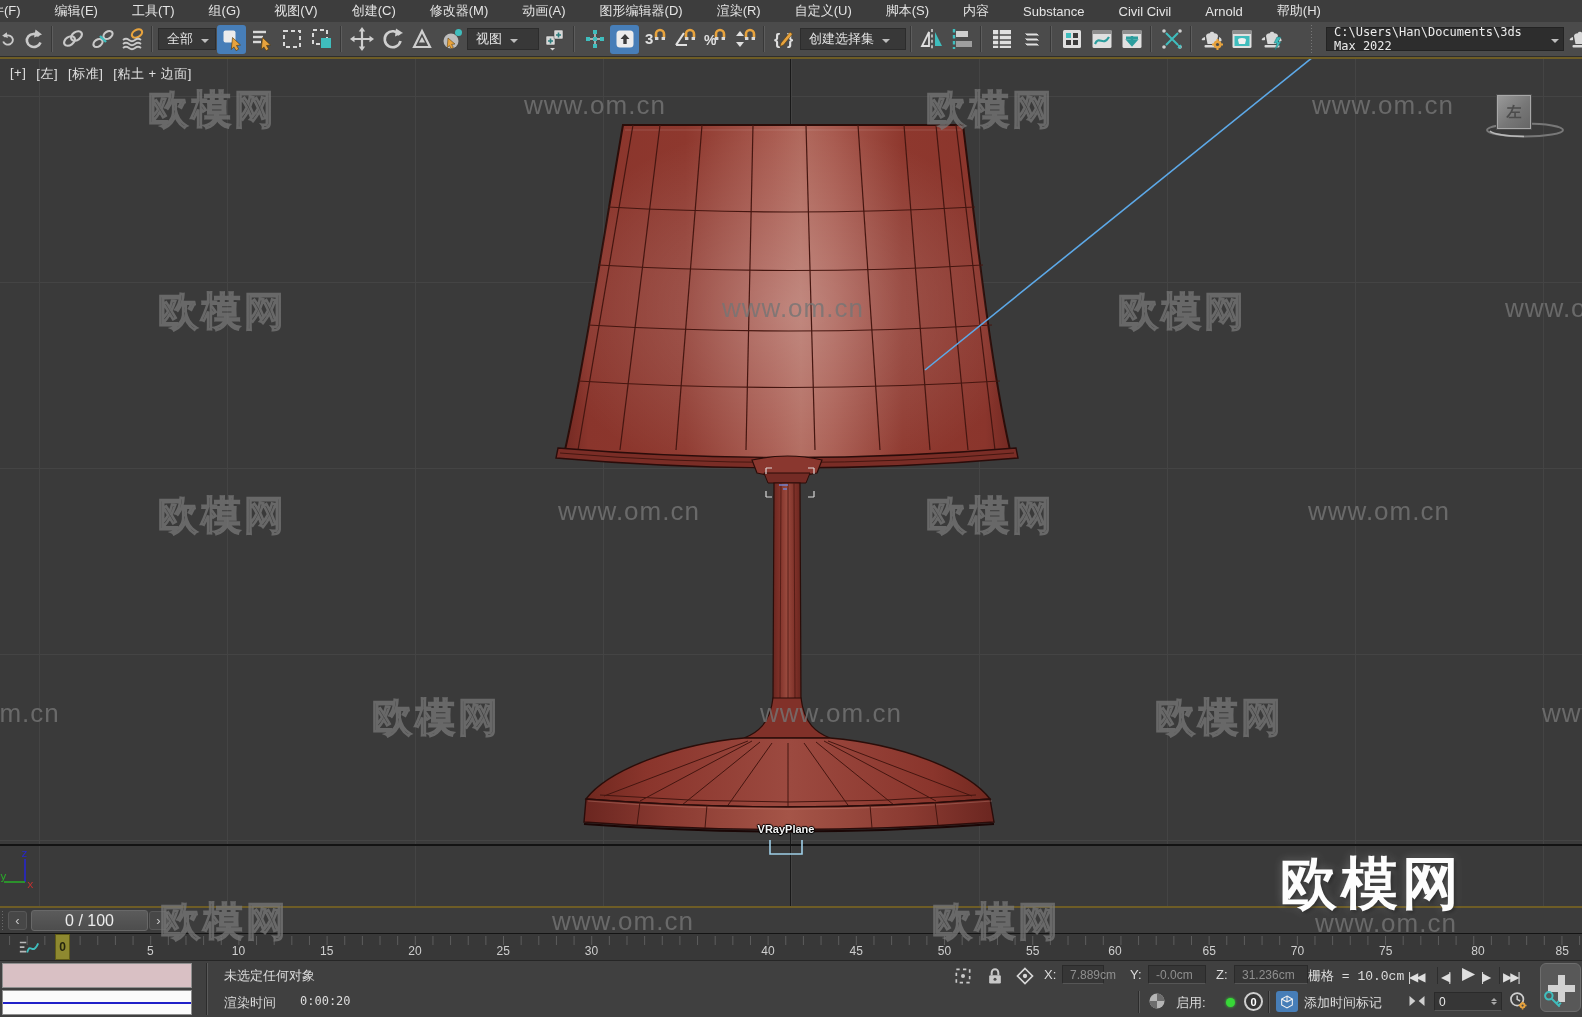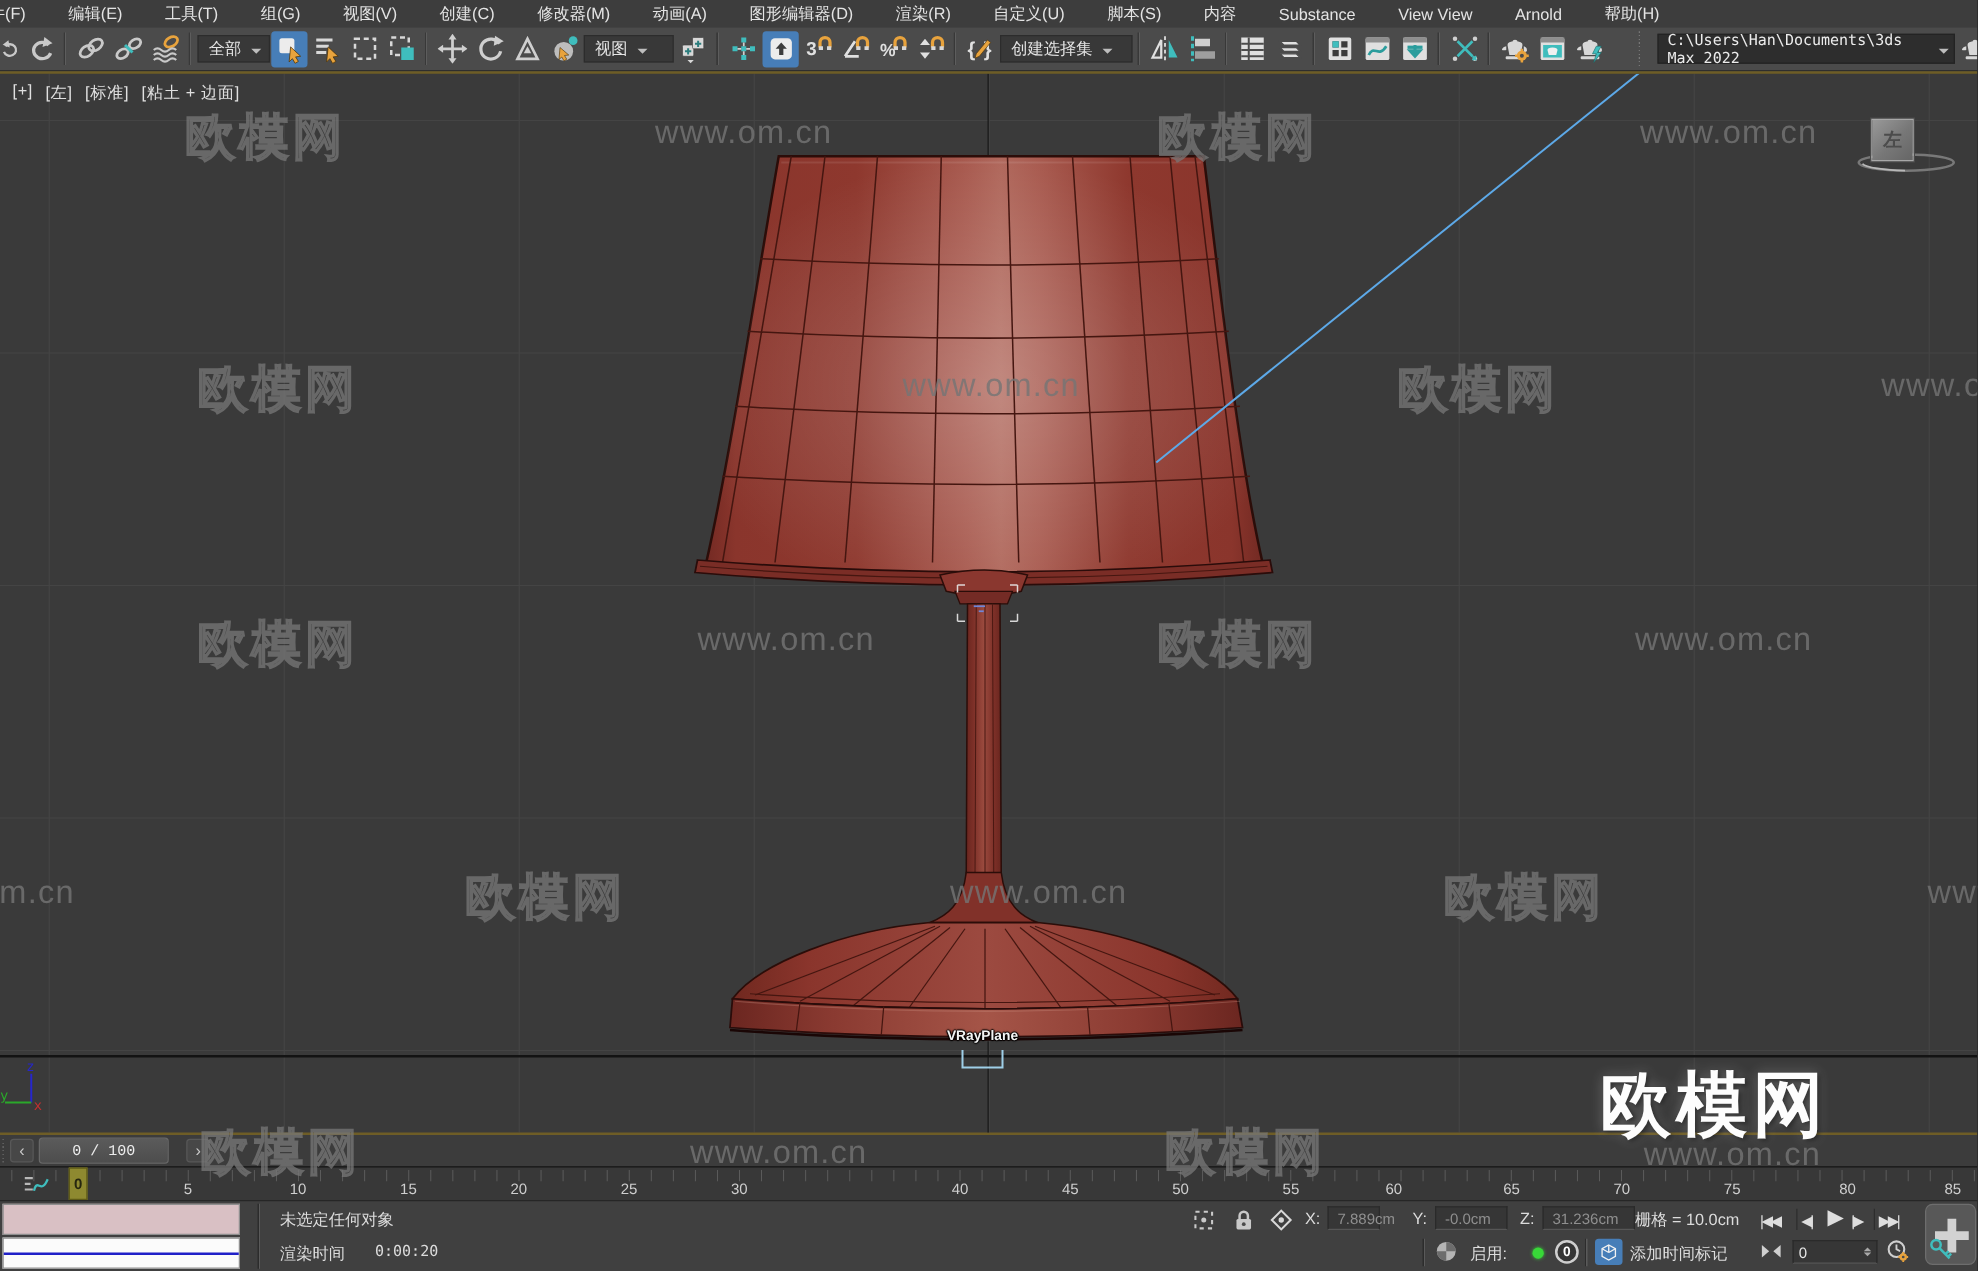"View View" span.menu-item { text: View View -> Civil Civil }
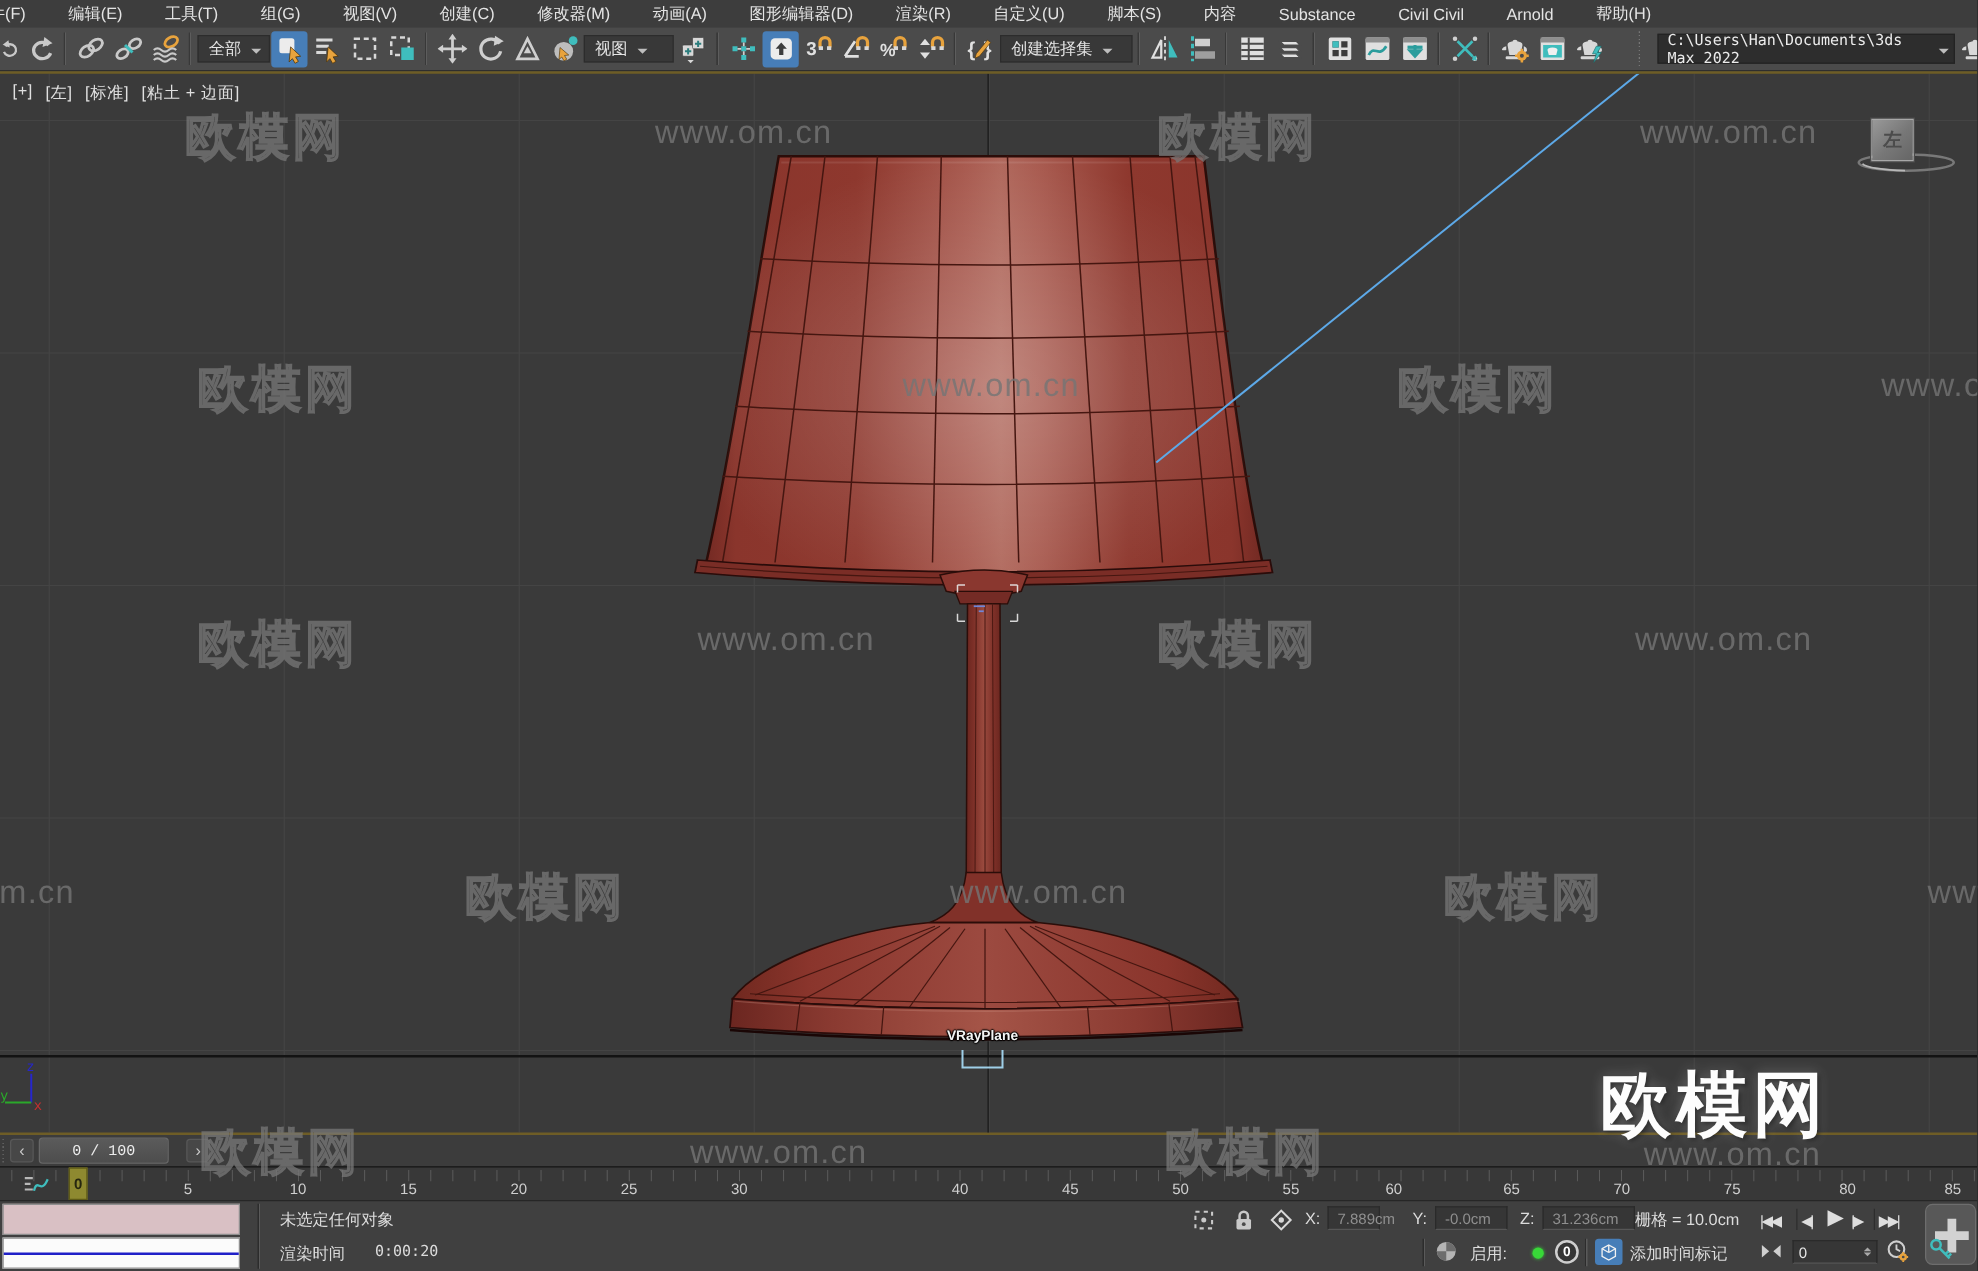"0 / 100" .ts-handle { font-family: Liberation Mono, monospace -> none; font-size: 12px -> 16px; width: 104px -> 117px }
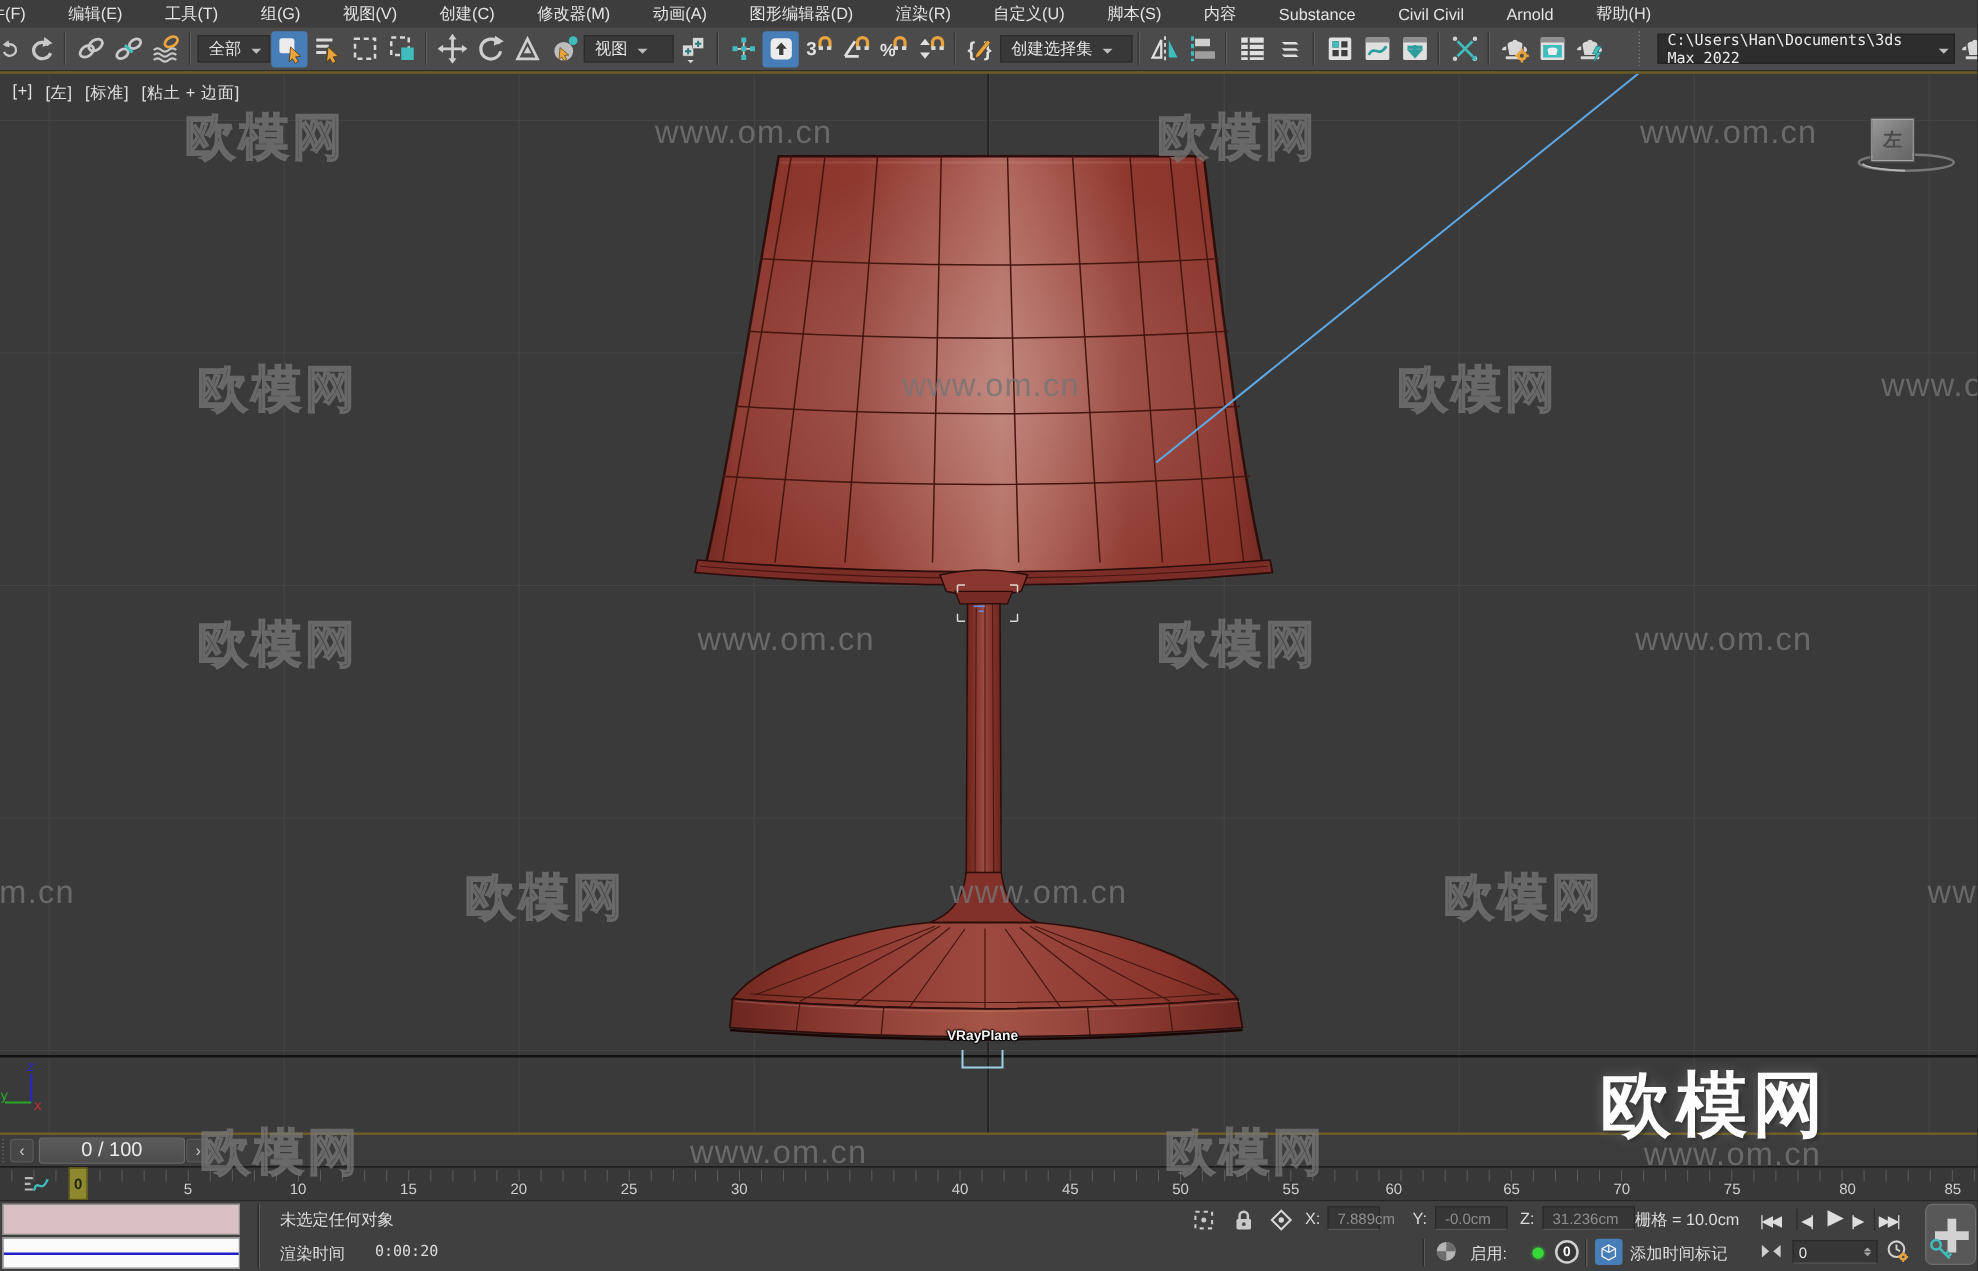"栅格 = 10.0cm" div.sb-abs { font-family: none -> Liberation Mono, monospace }
